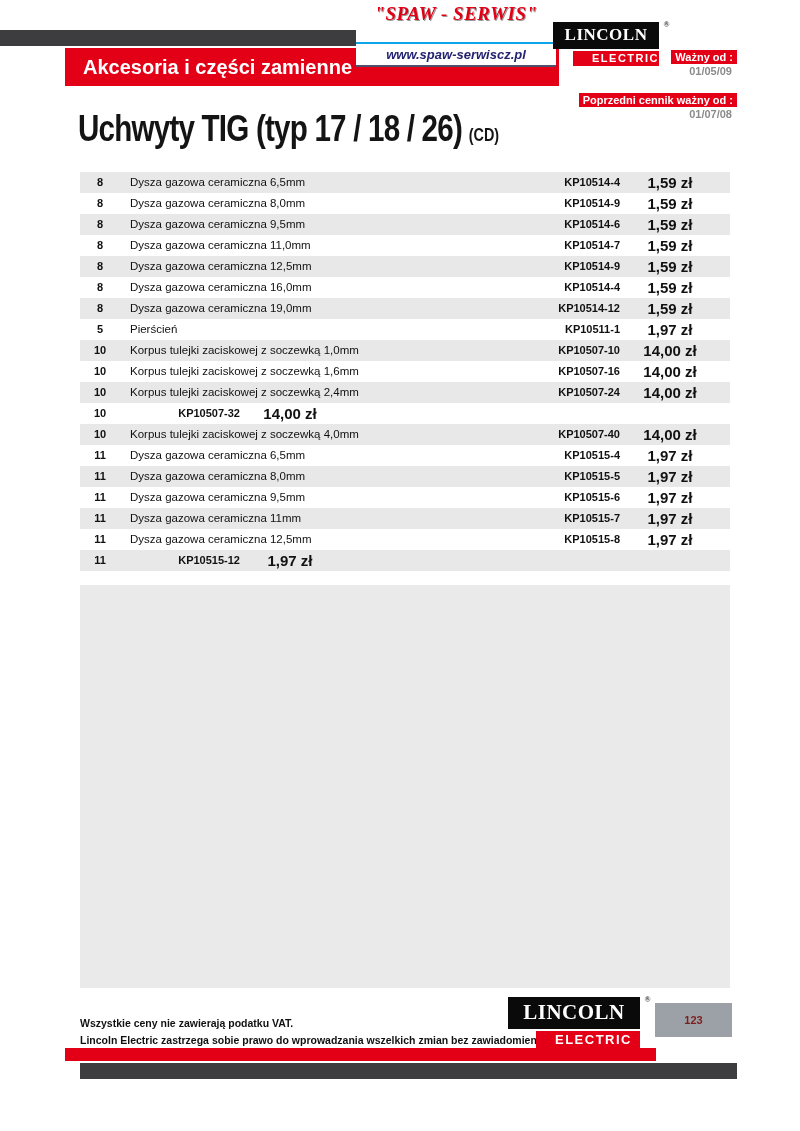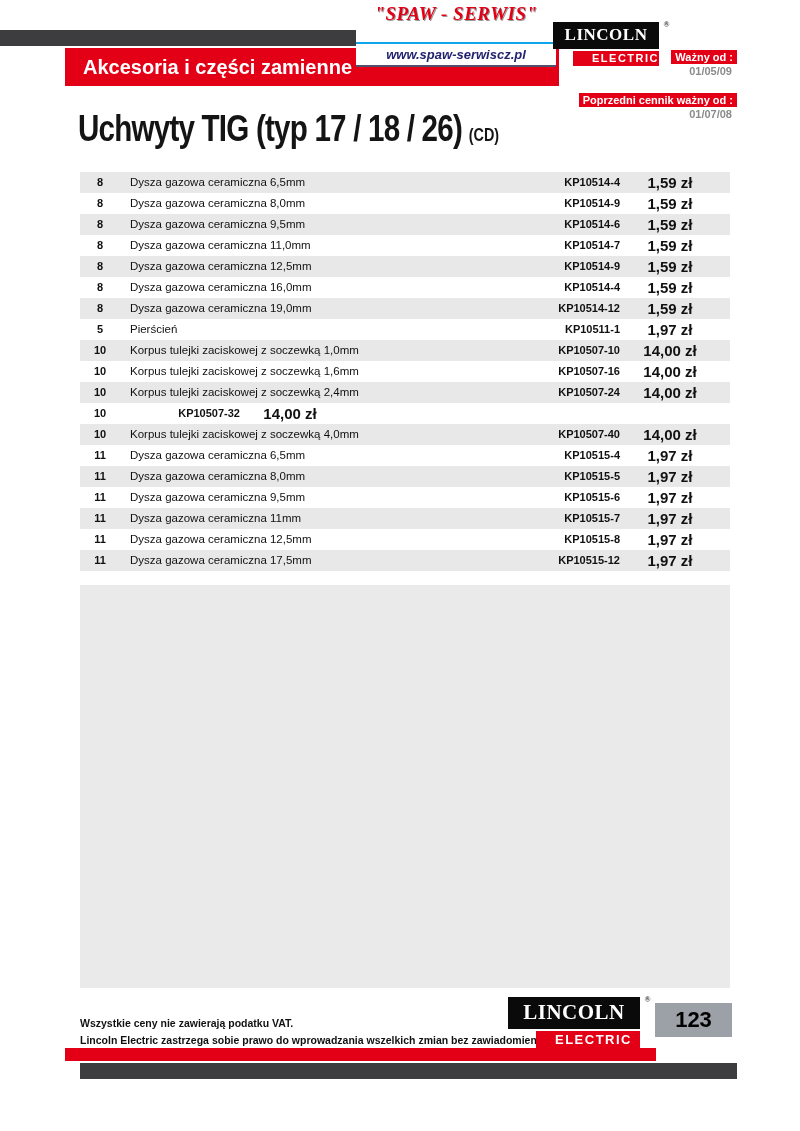"Dysza gazowa ceramiczna 17,5mm" span.col-desc { html: <span>Dysza gazowa ceramiczna 17,5mm</span> -> none }
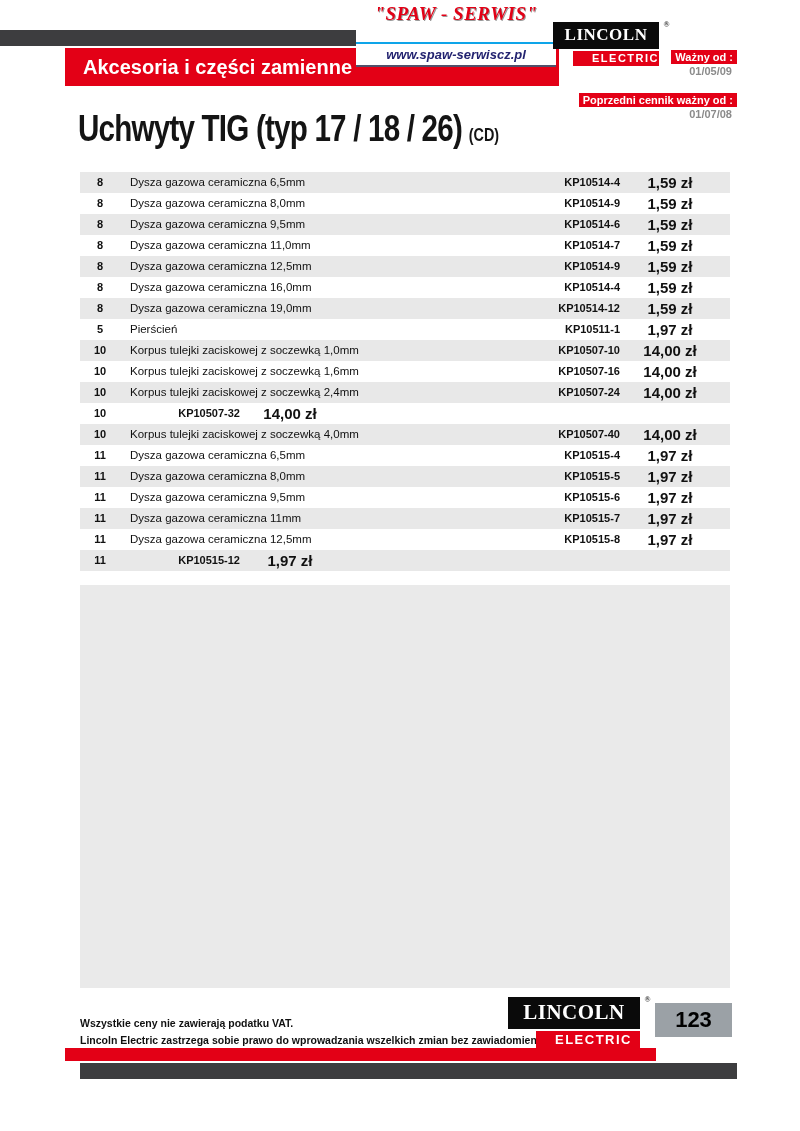"123" .page-number { color: #000000 -> #7f1d1d; font-size: 22px -> 11px }
